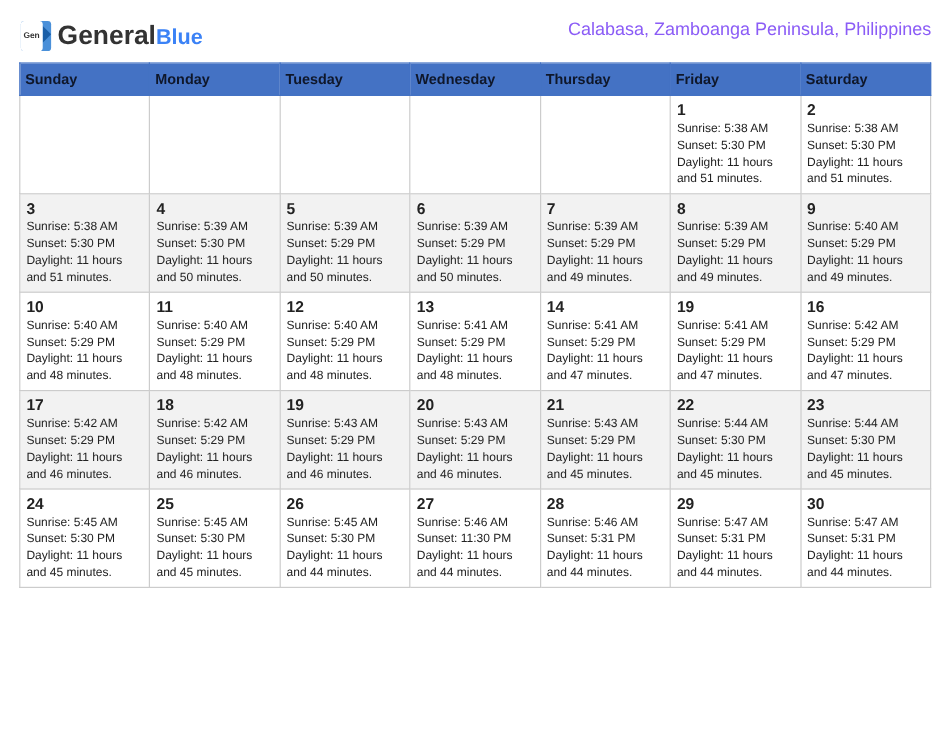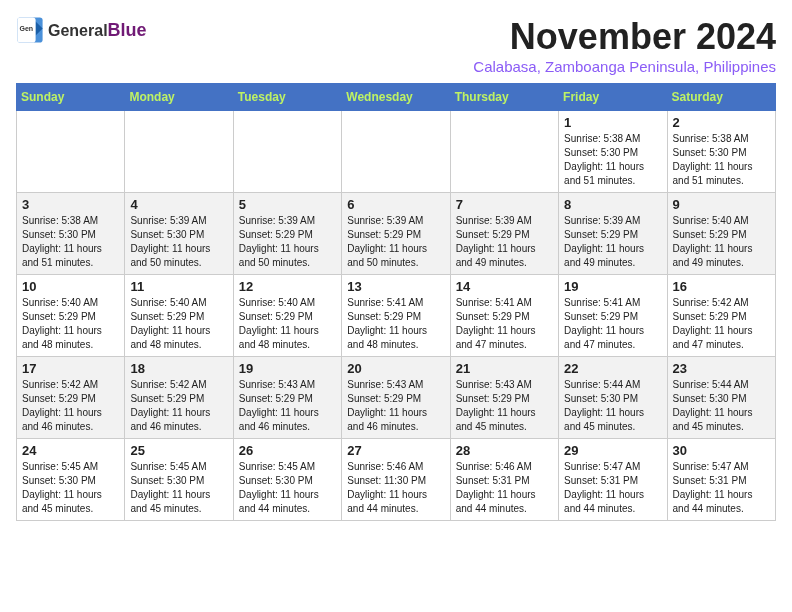"General" .logo-text-general { font-size: 16px -> 22px }
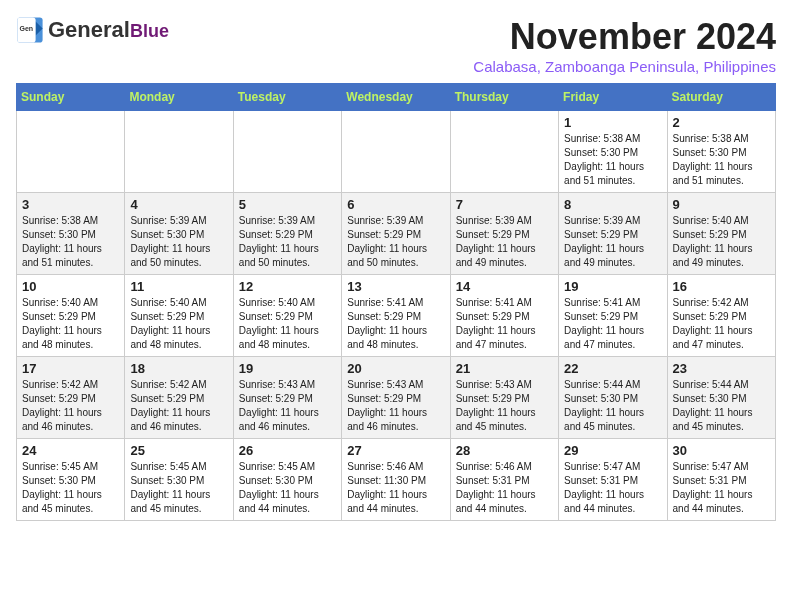"Blue" .logo-text-blue { color: #701a75 -> #3b82f6 }
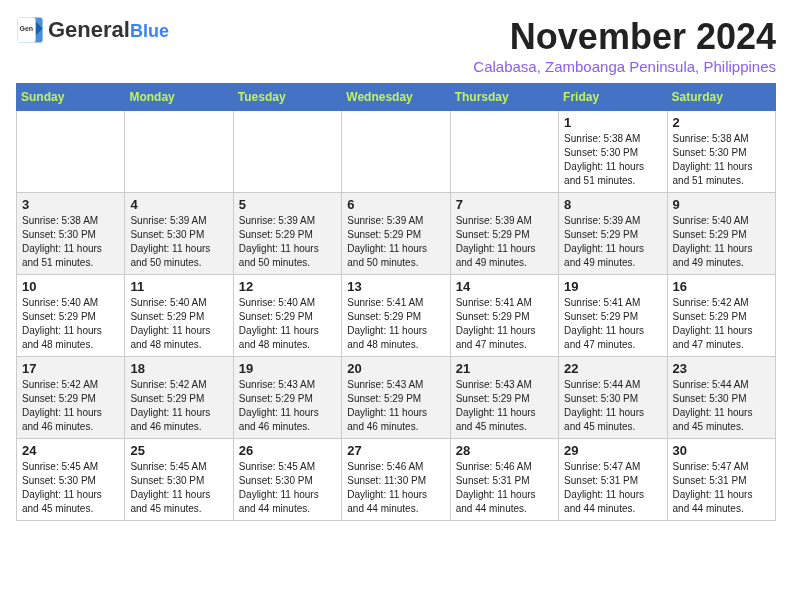"November 2024" div.month-title { html: <div>November 2024</div> -> none }
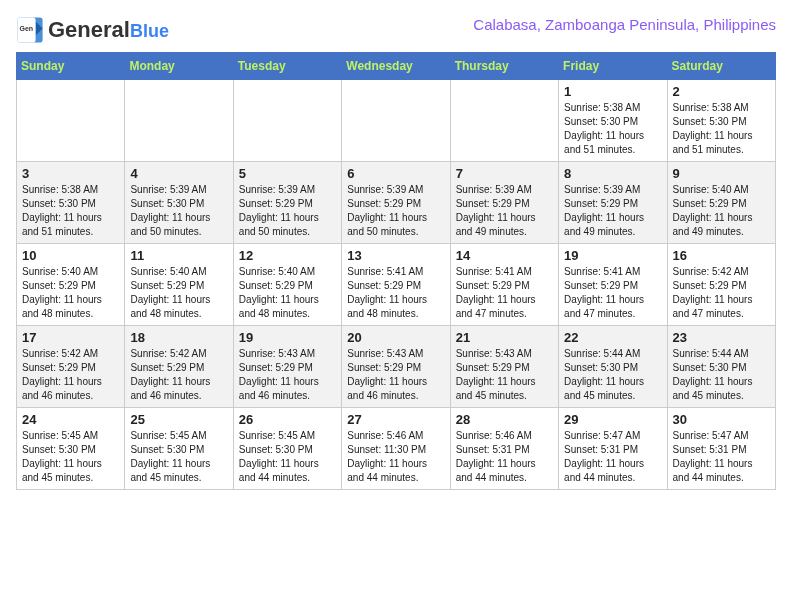"Sunday" thead tr th { color: #bef264 -> #0f172a }
